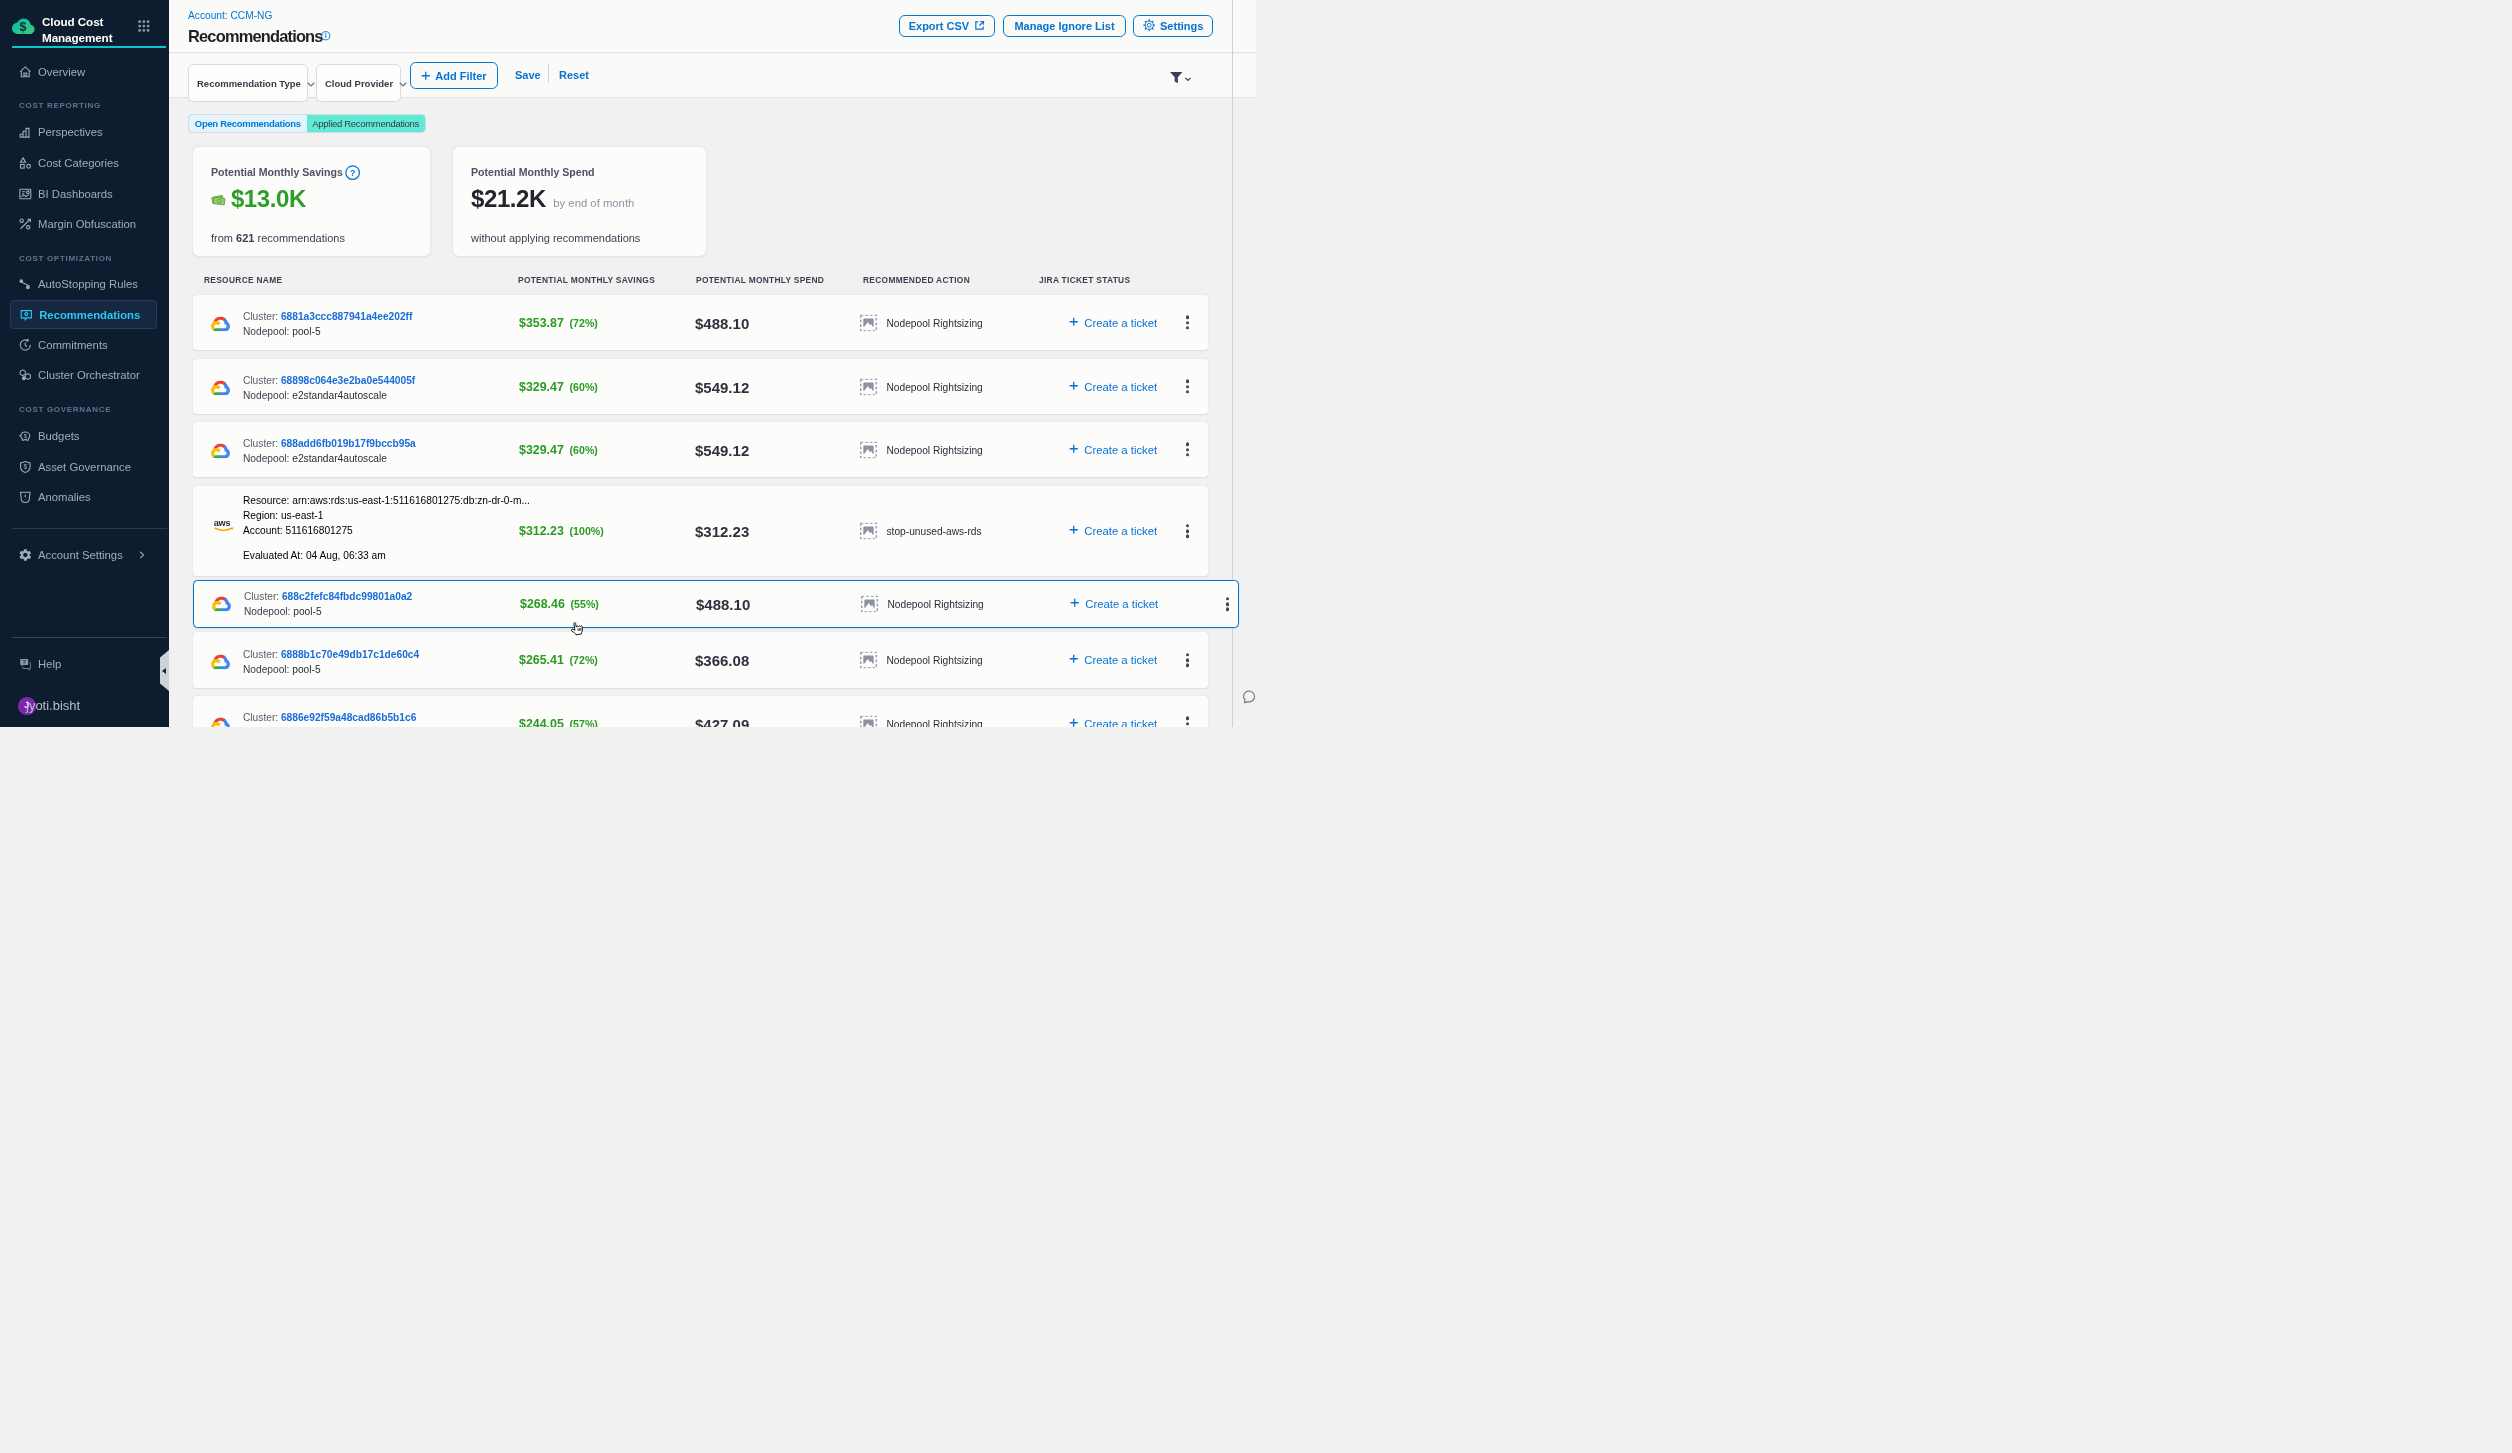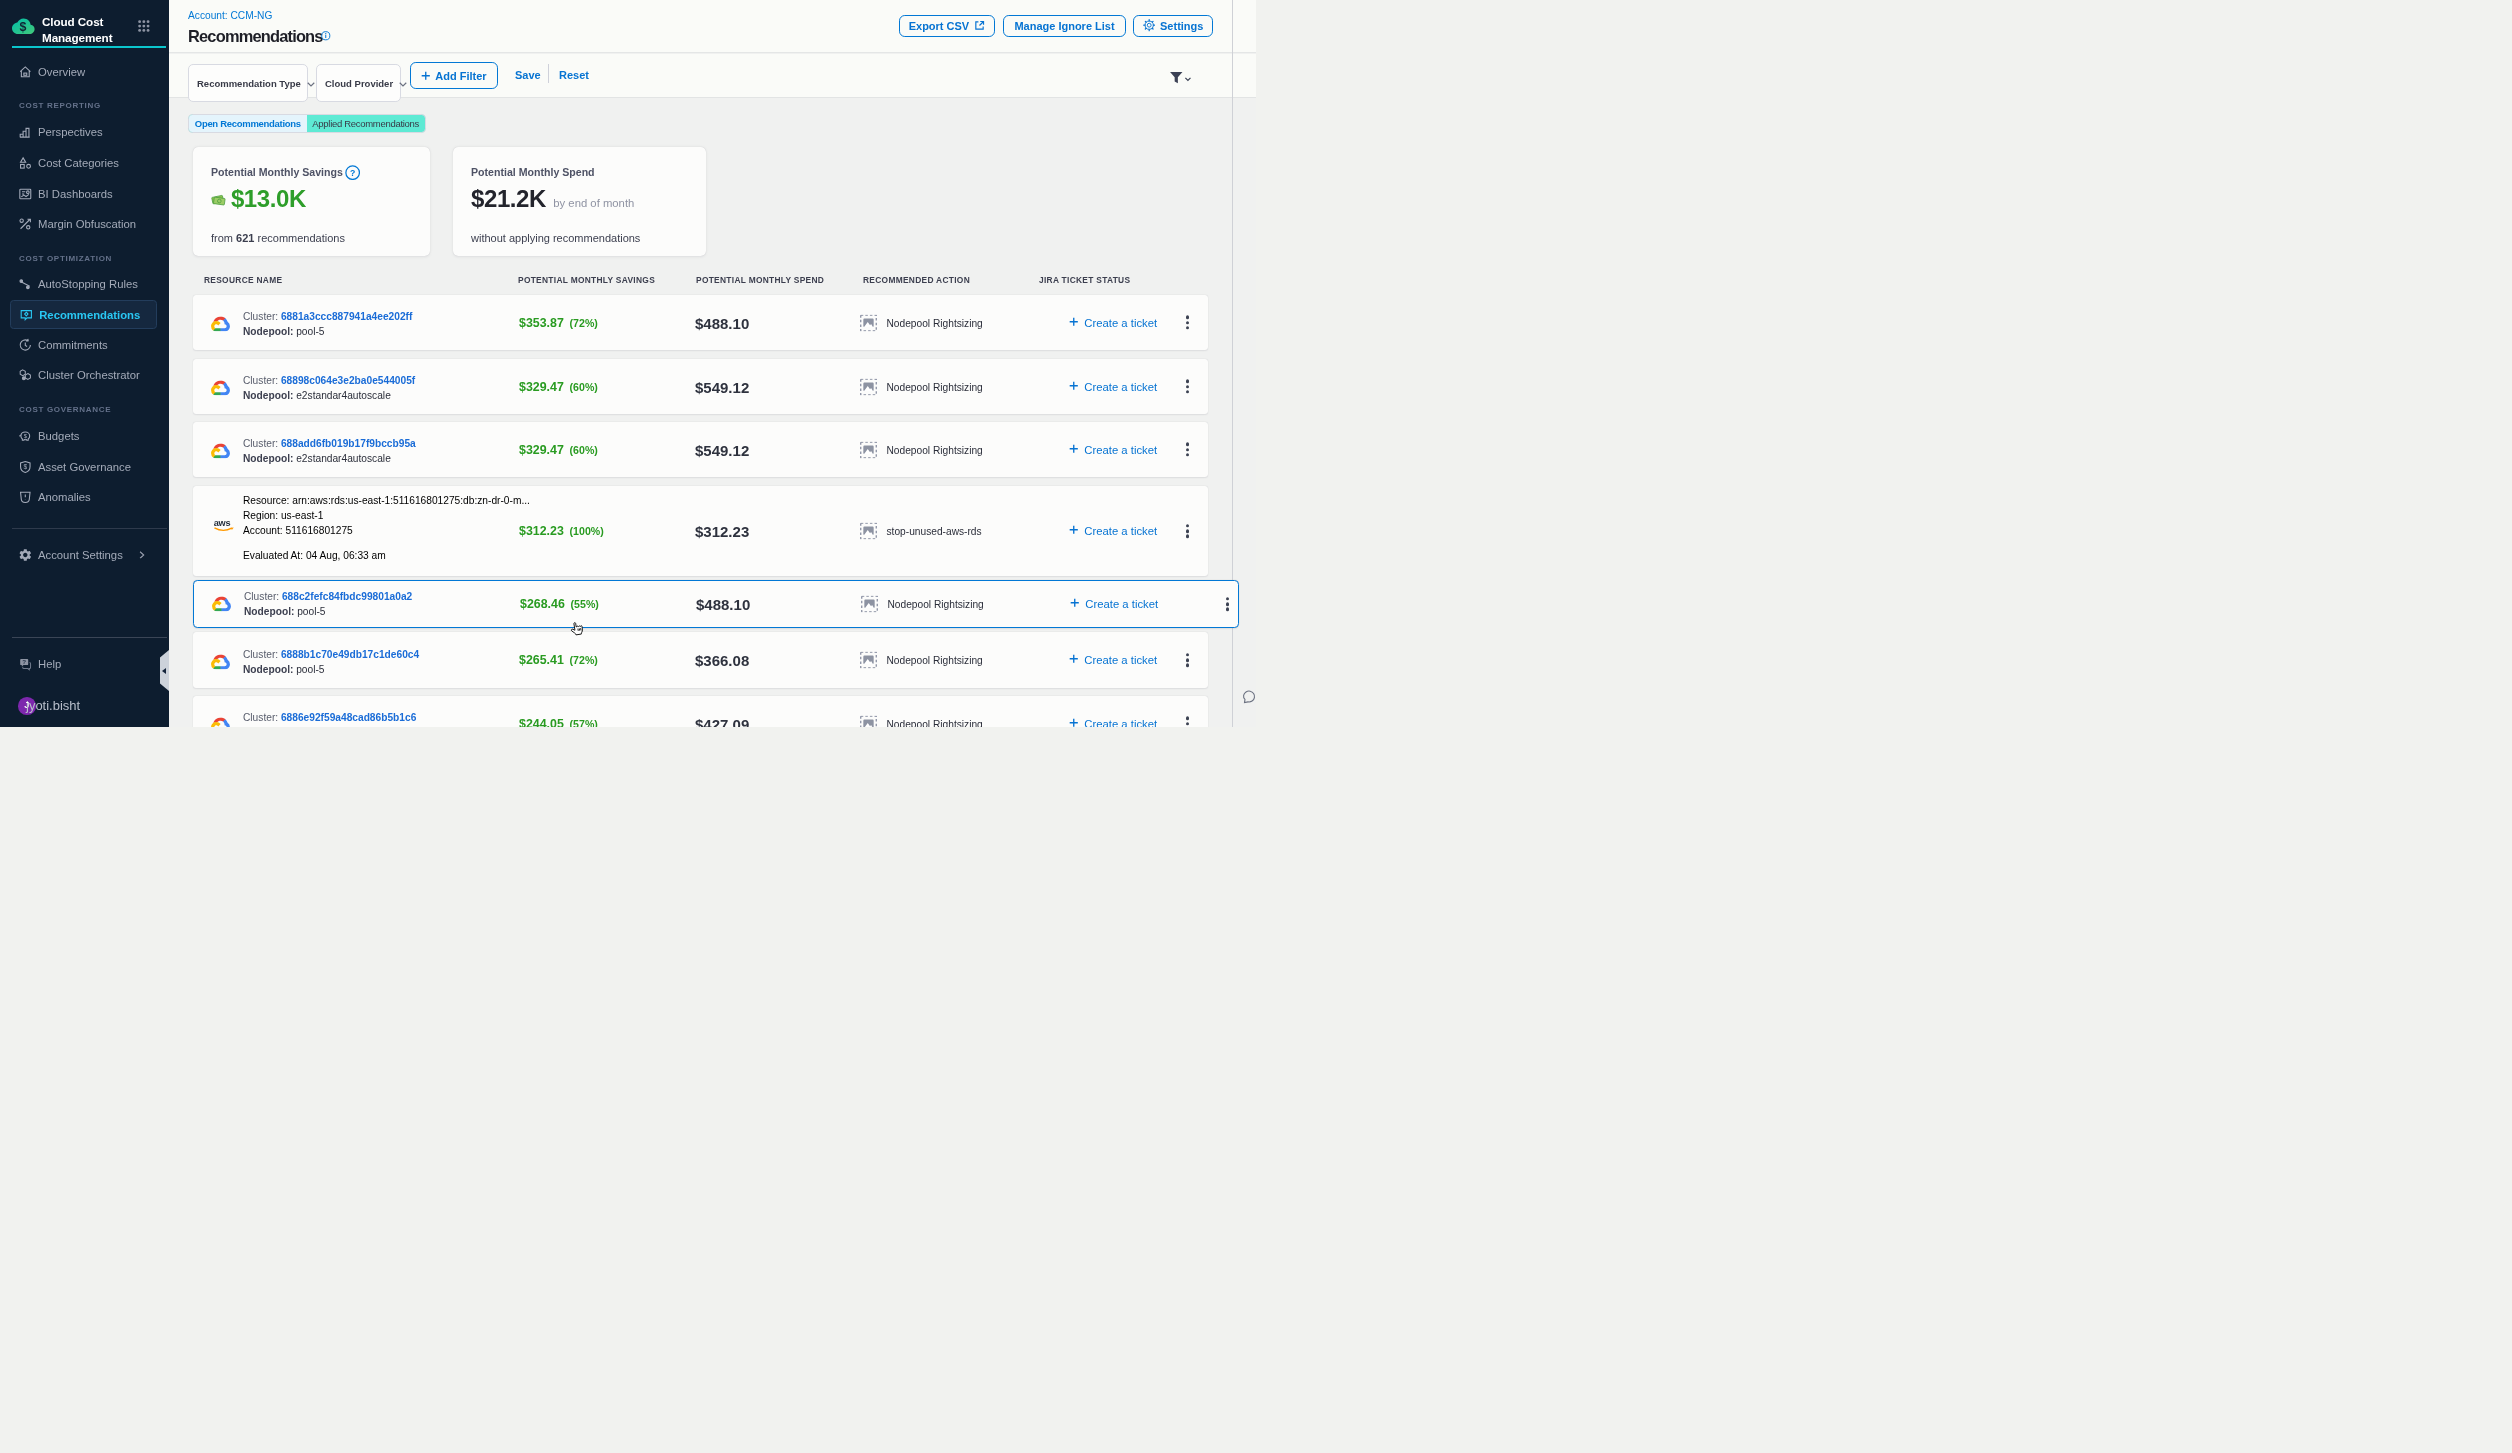"Nodepool:" .rtext .b { font-weight: bold -> normal }
